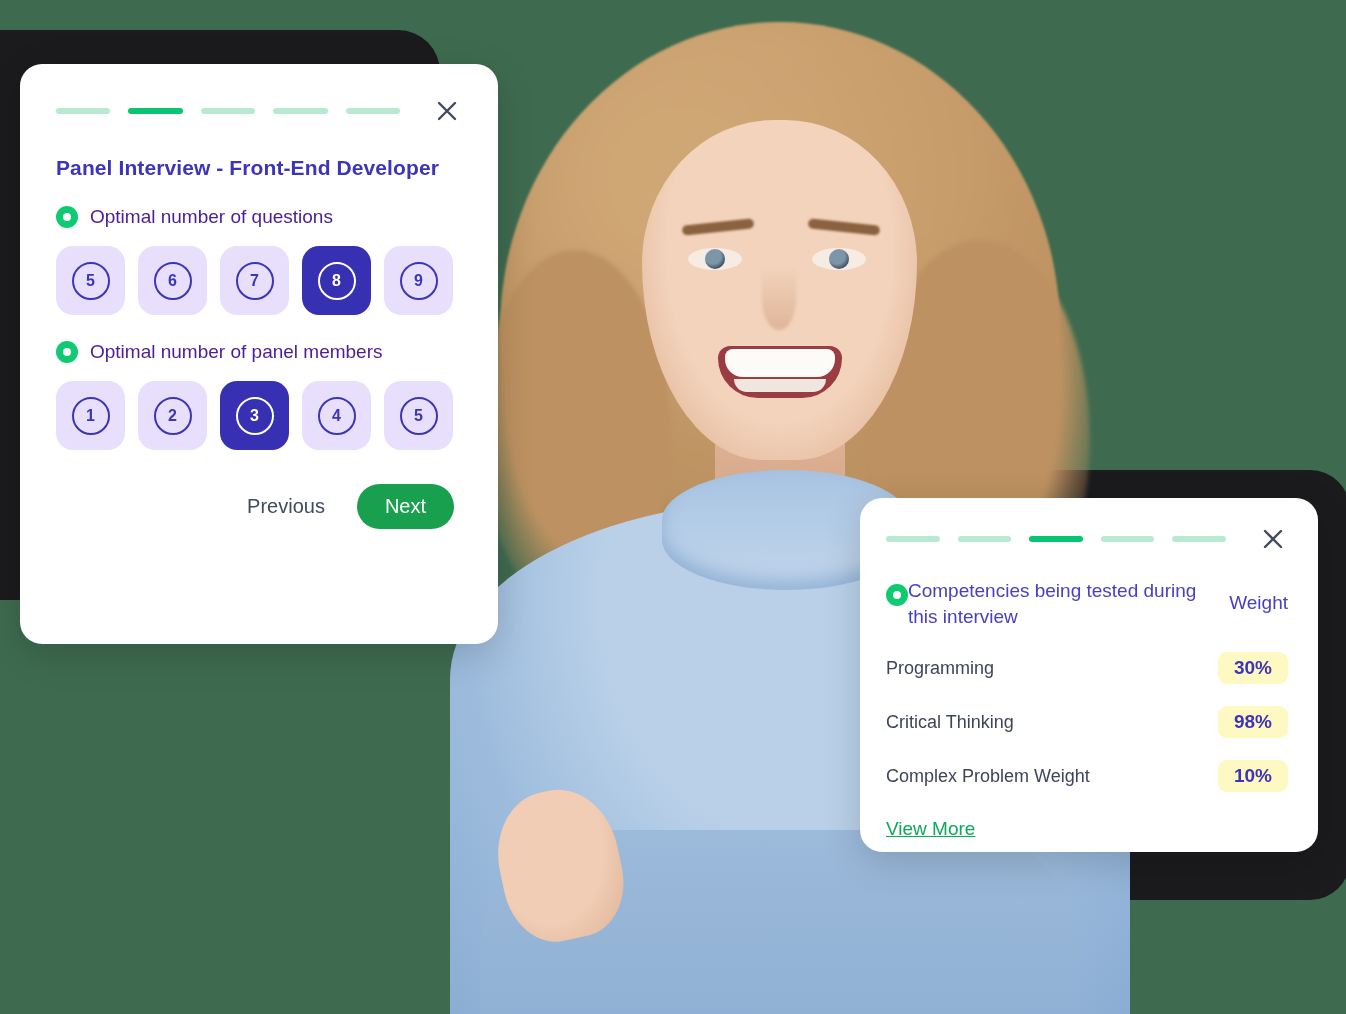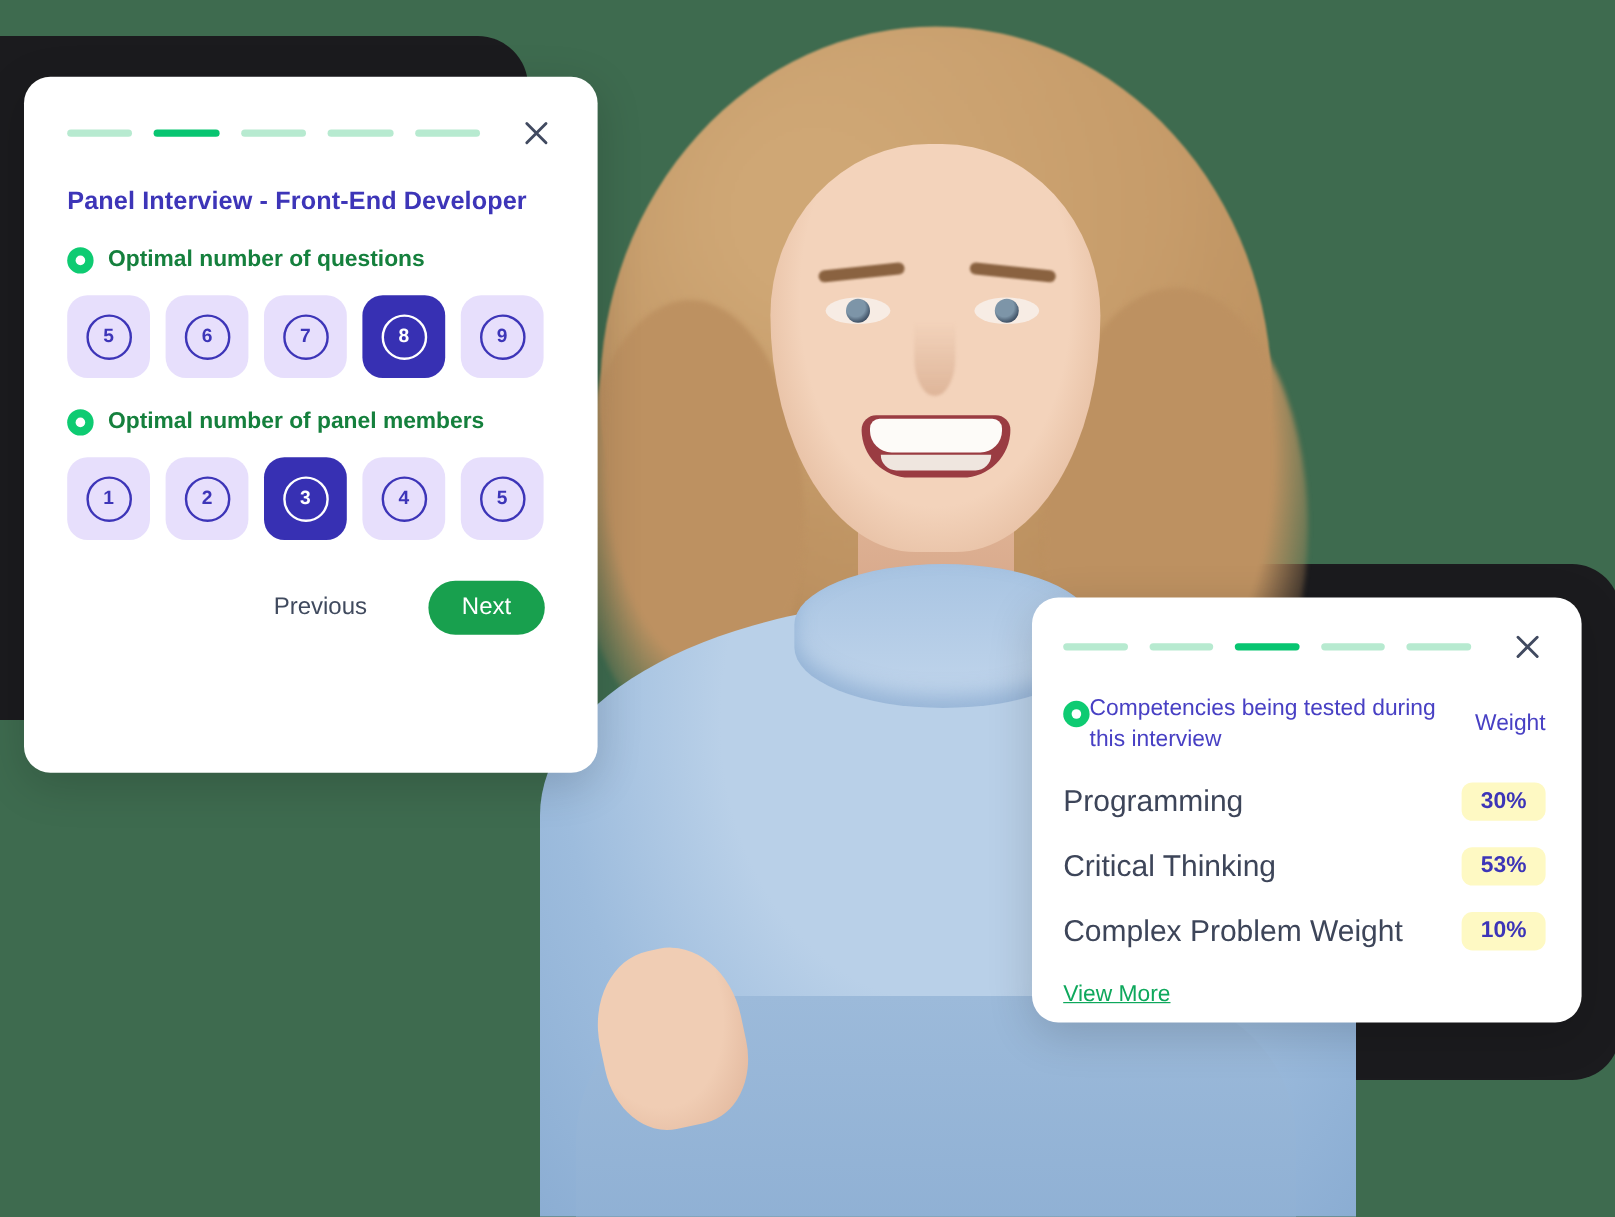"Optimal number of questions" .q-label { color: #15803d -> #4c1d95; font-weight: bold -> none }
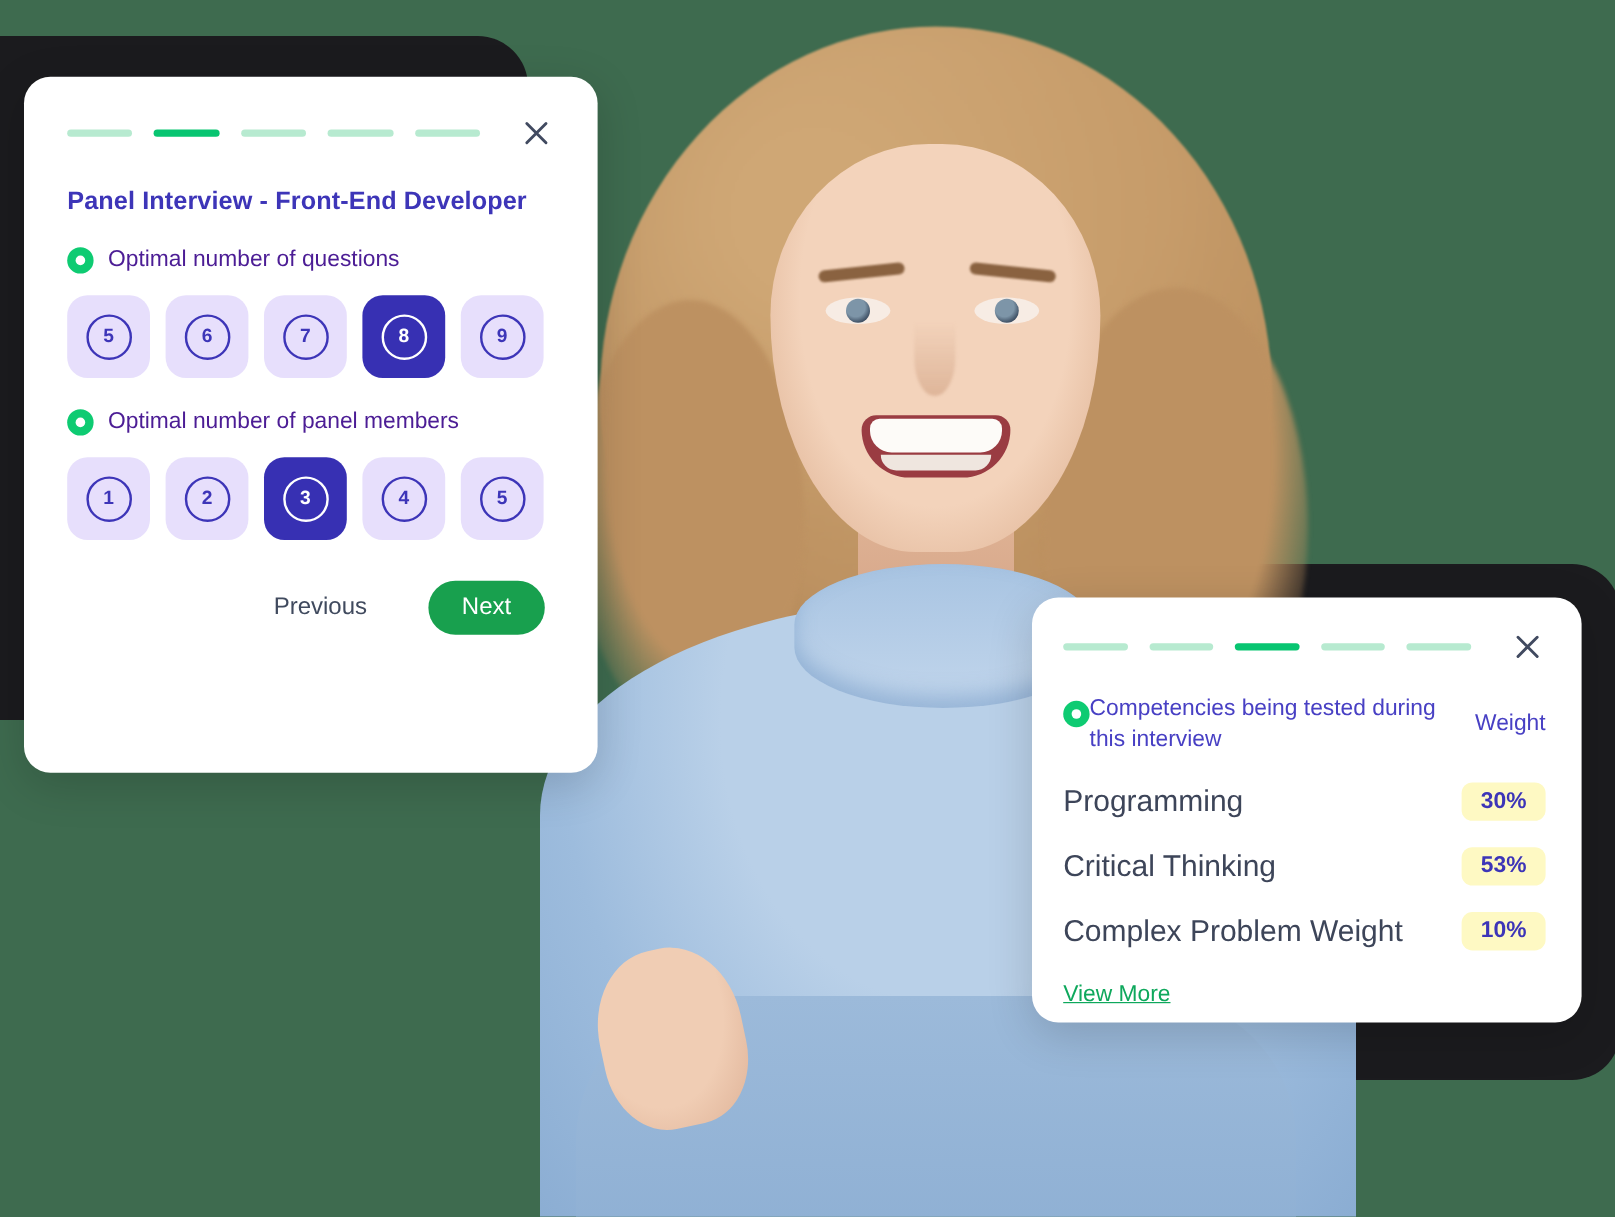"Previous" .actions { gap: 51px -> 32px }
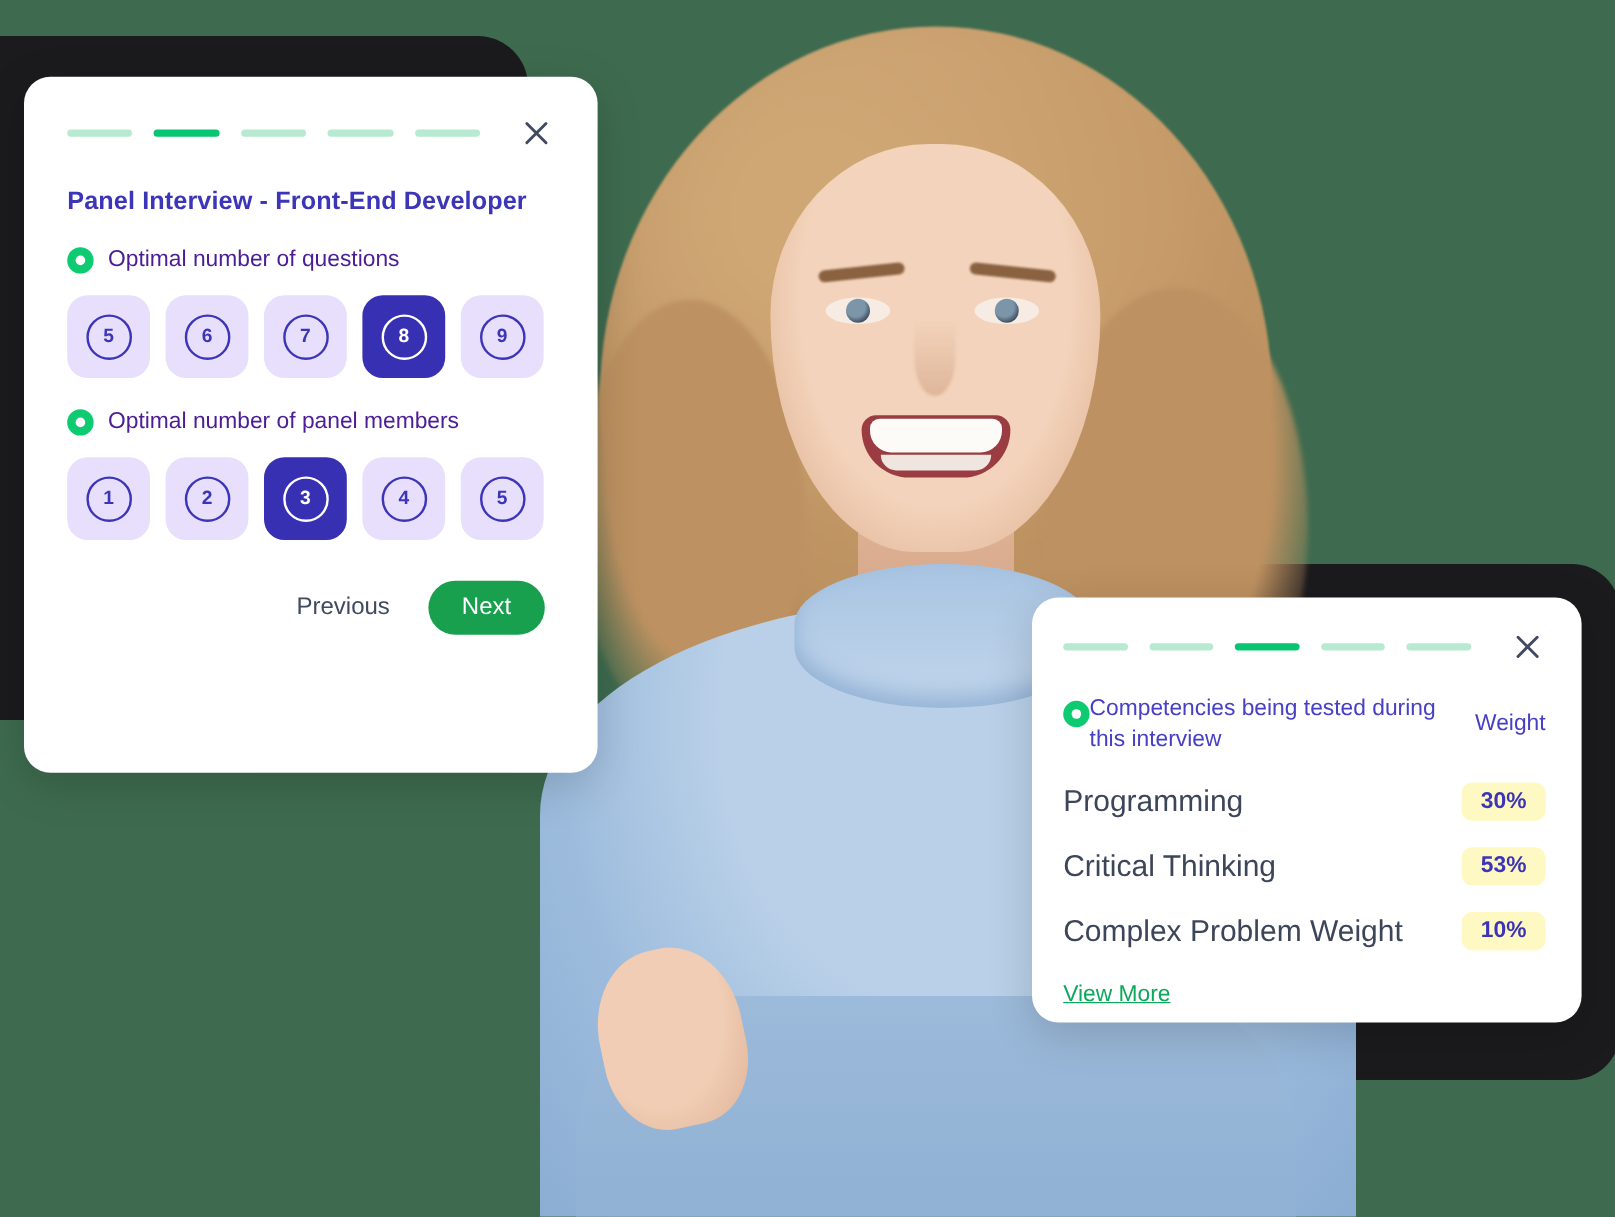"Programming" .comp-name { font-size: 25px -> 18px }
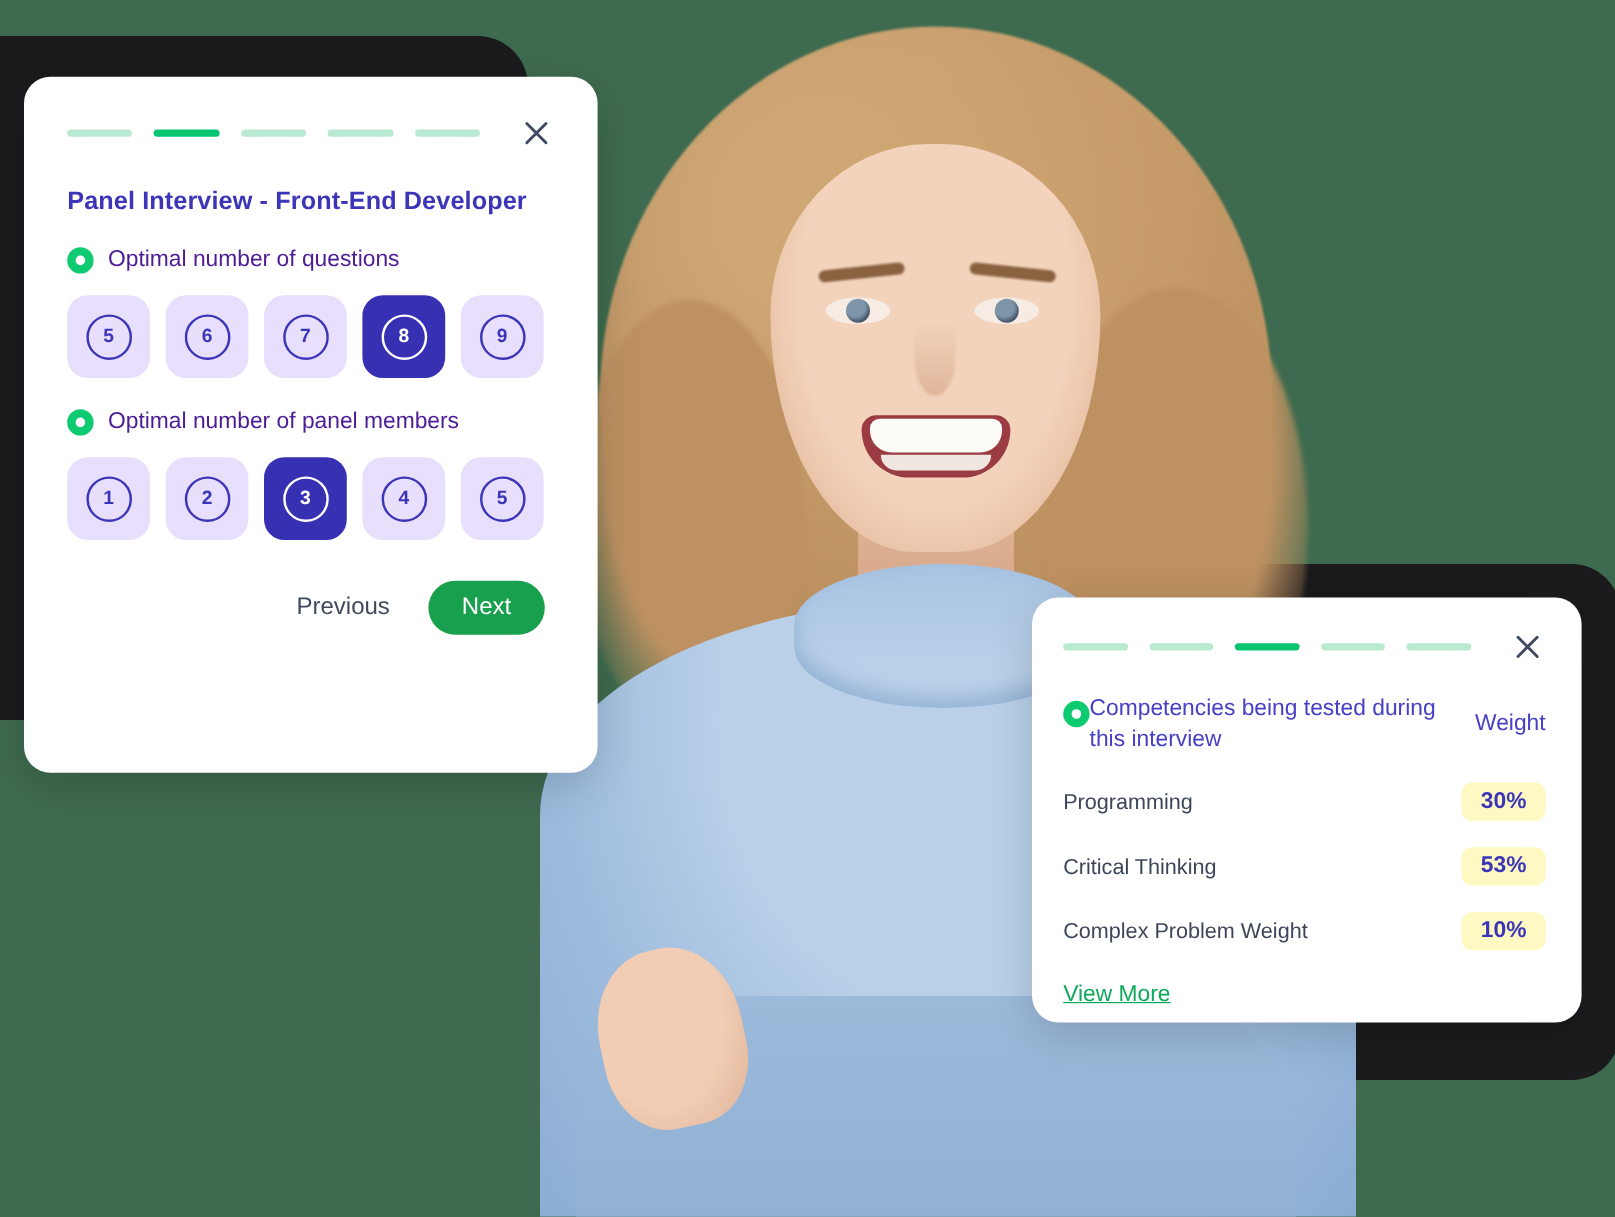"53%" span.badge { text: 53% -> 98% }
